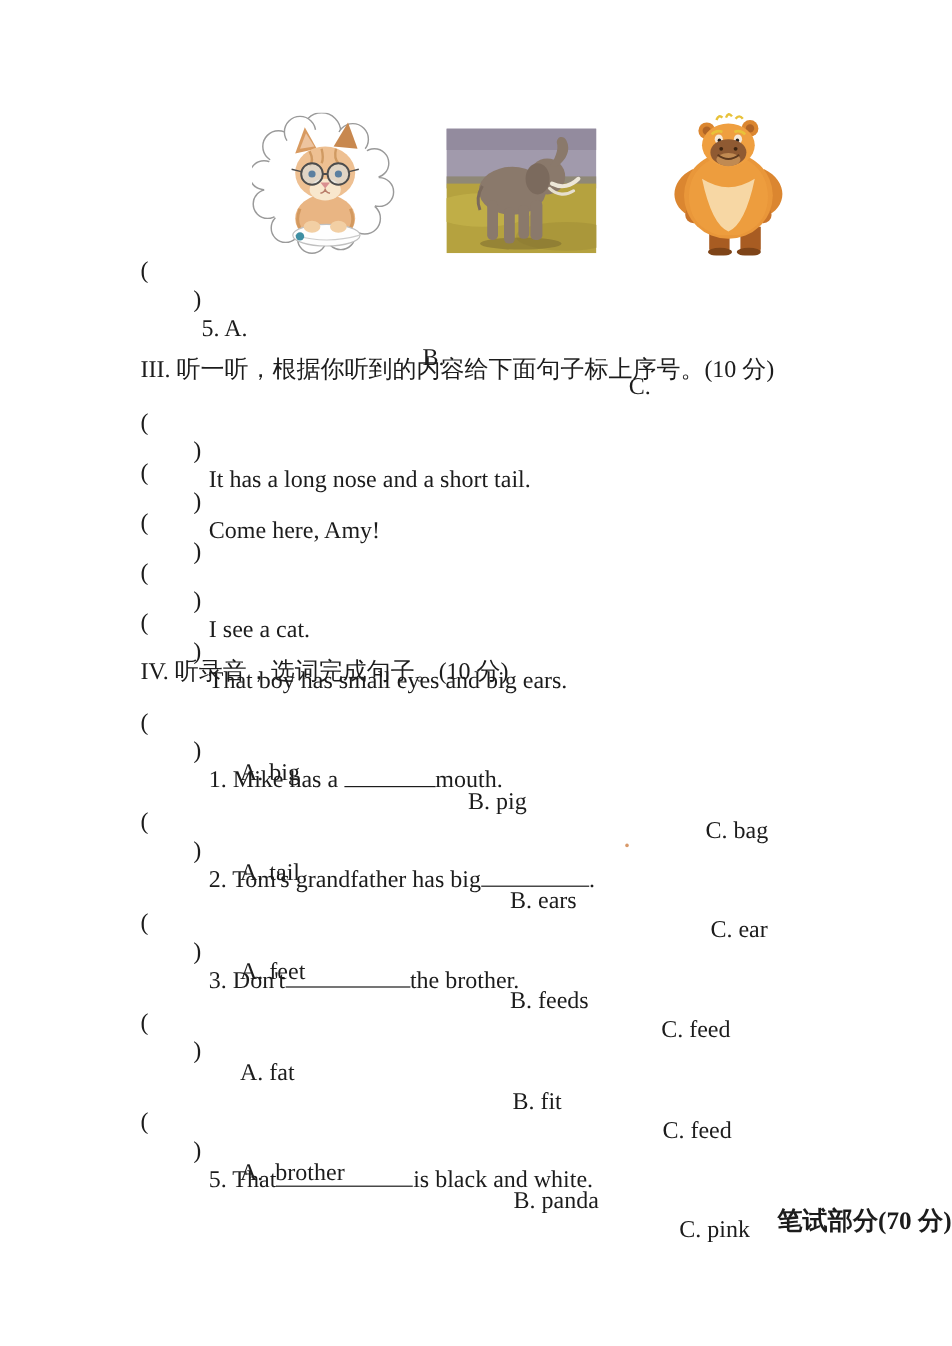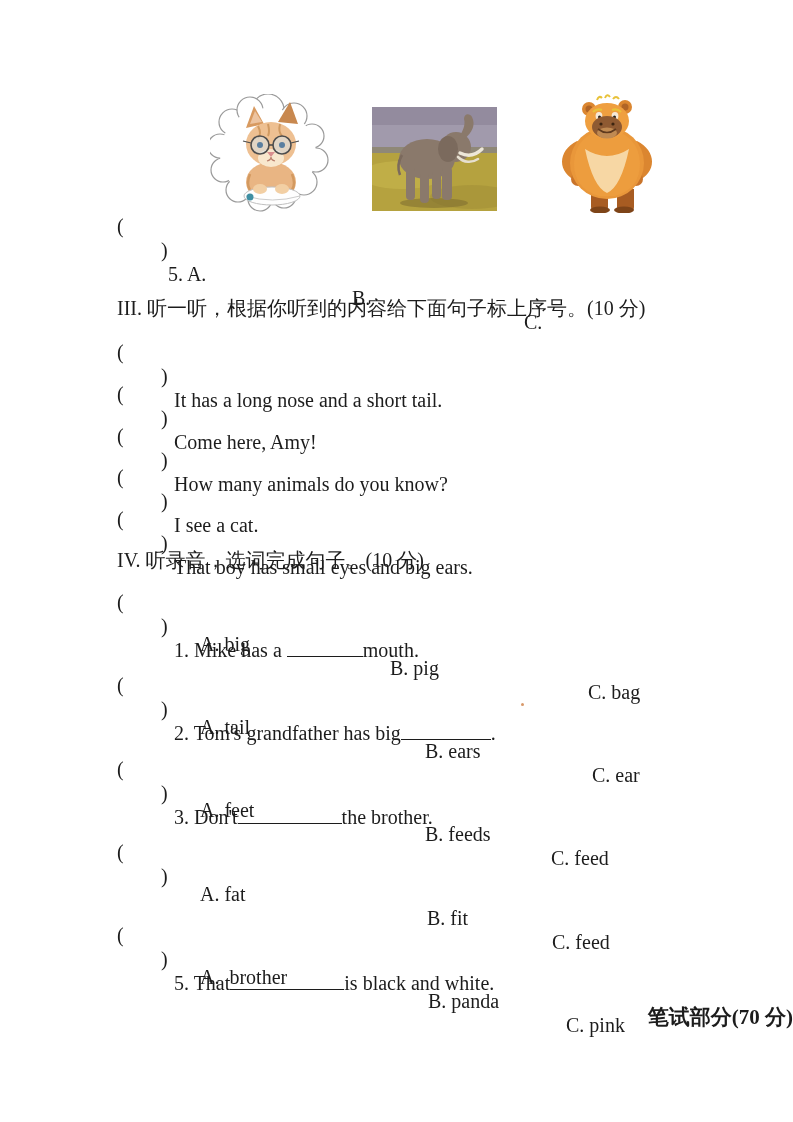"How many animals do you" span.abs { html: <span>How many animals do you know?</span> -> none }
